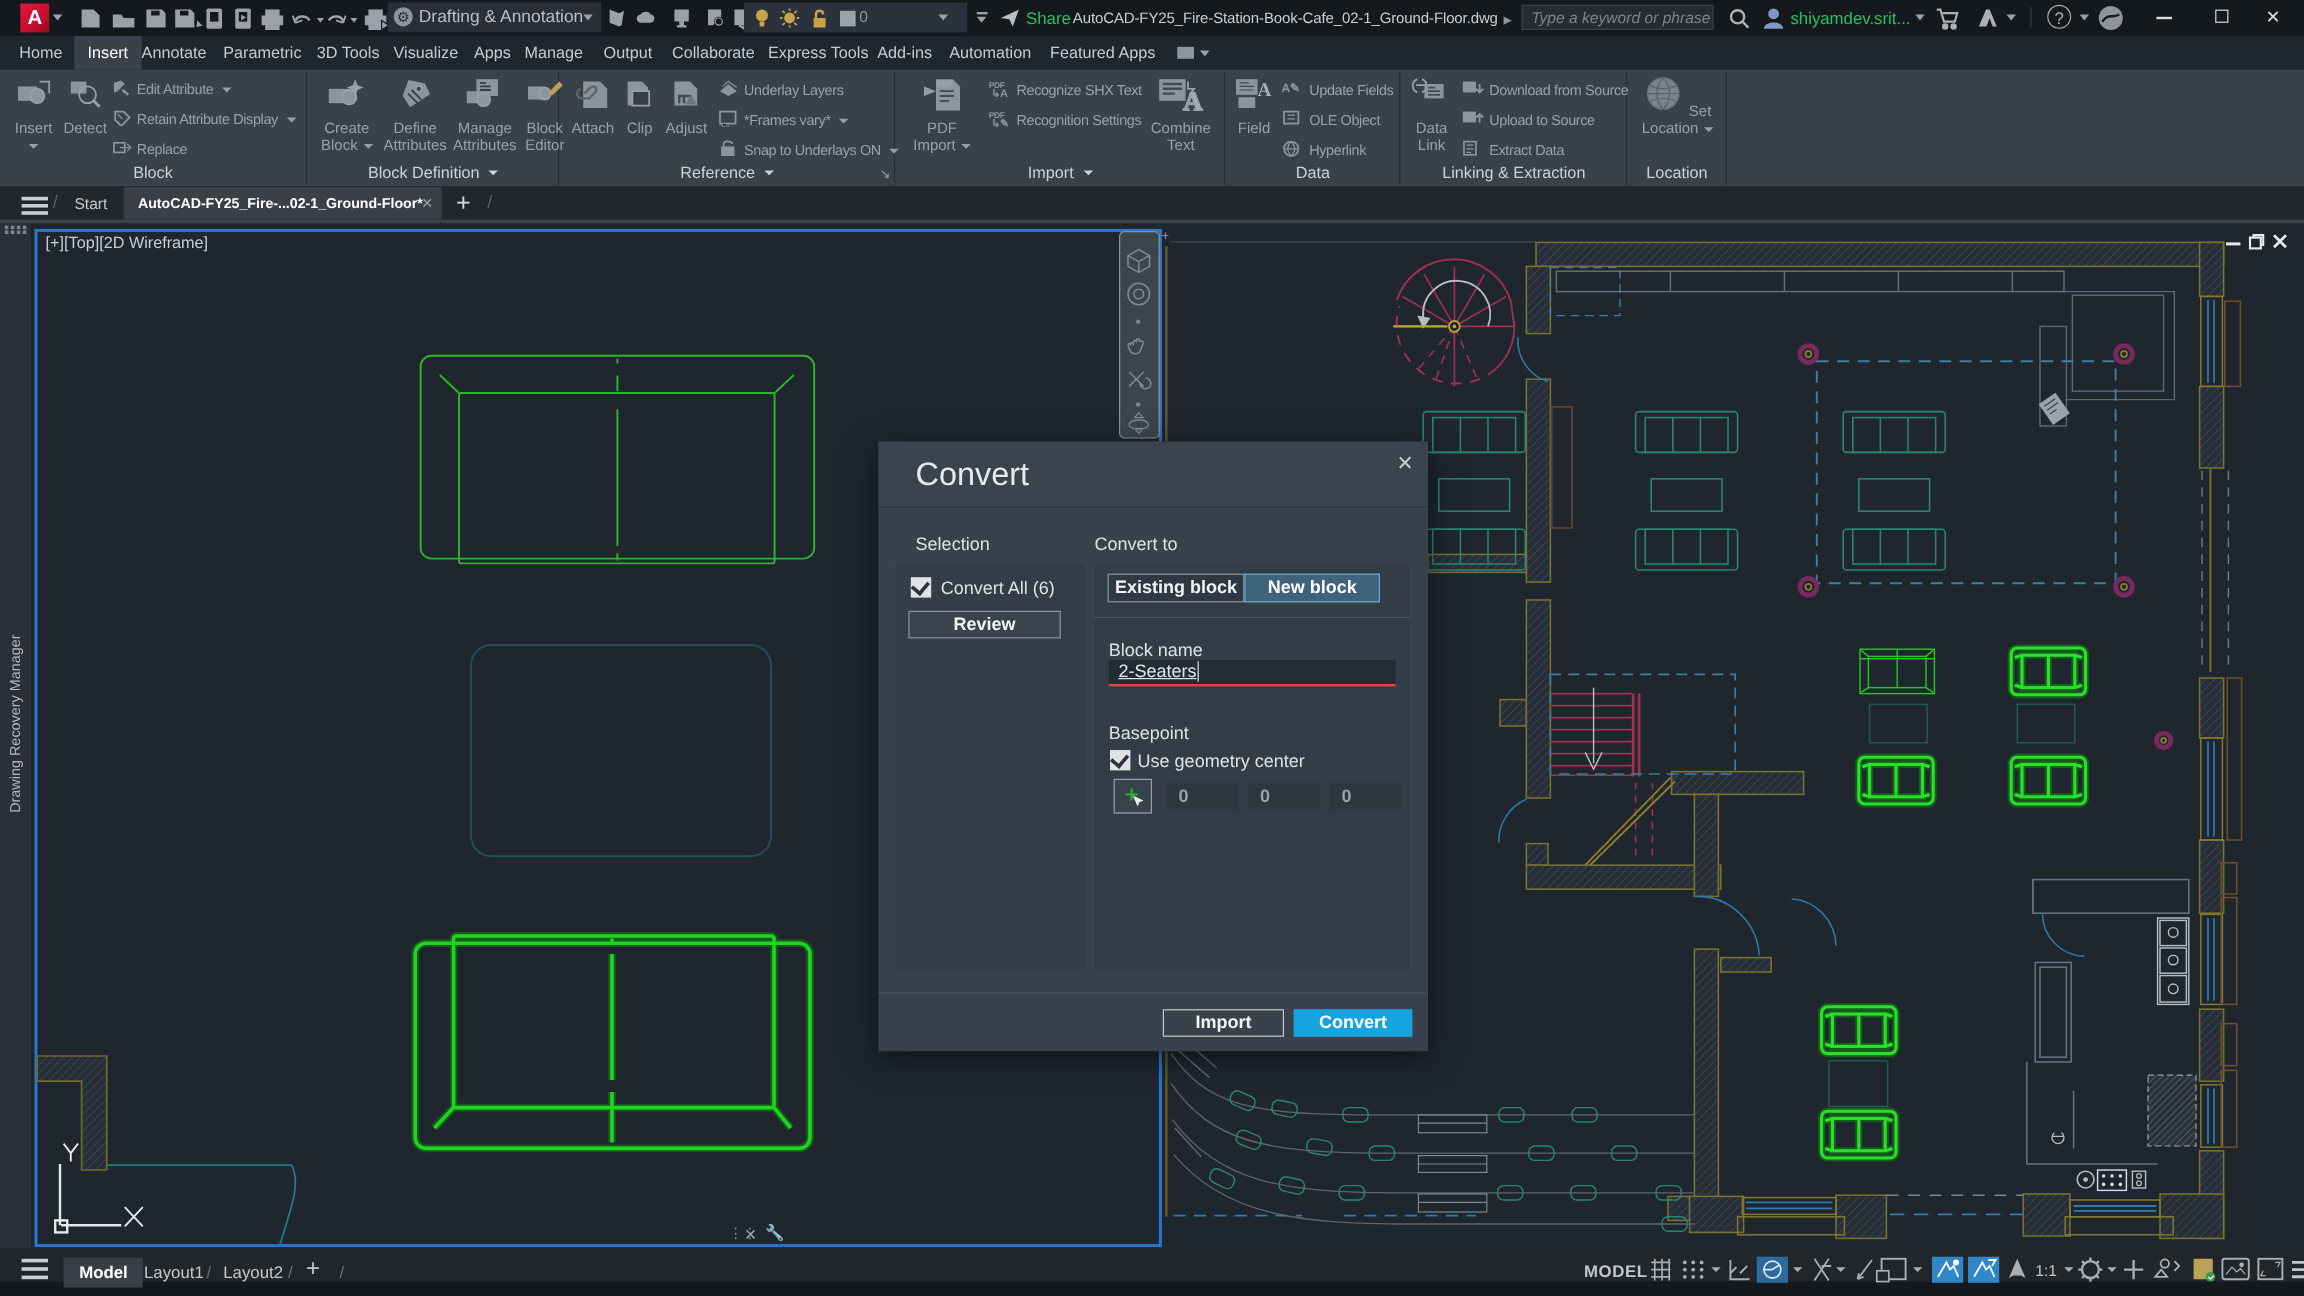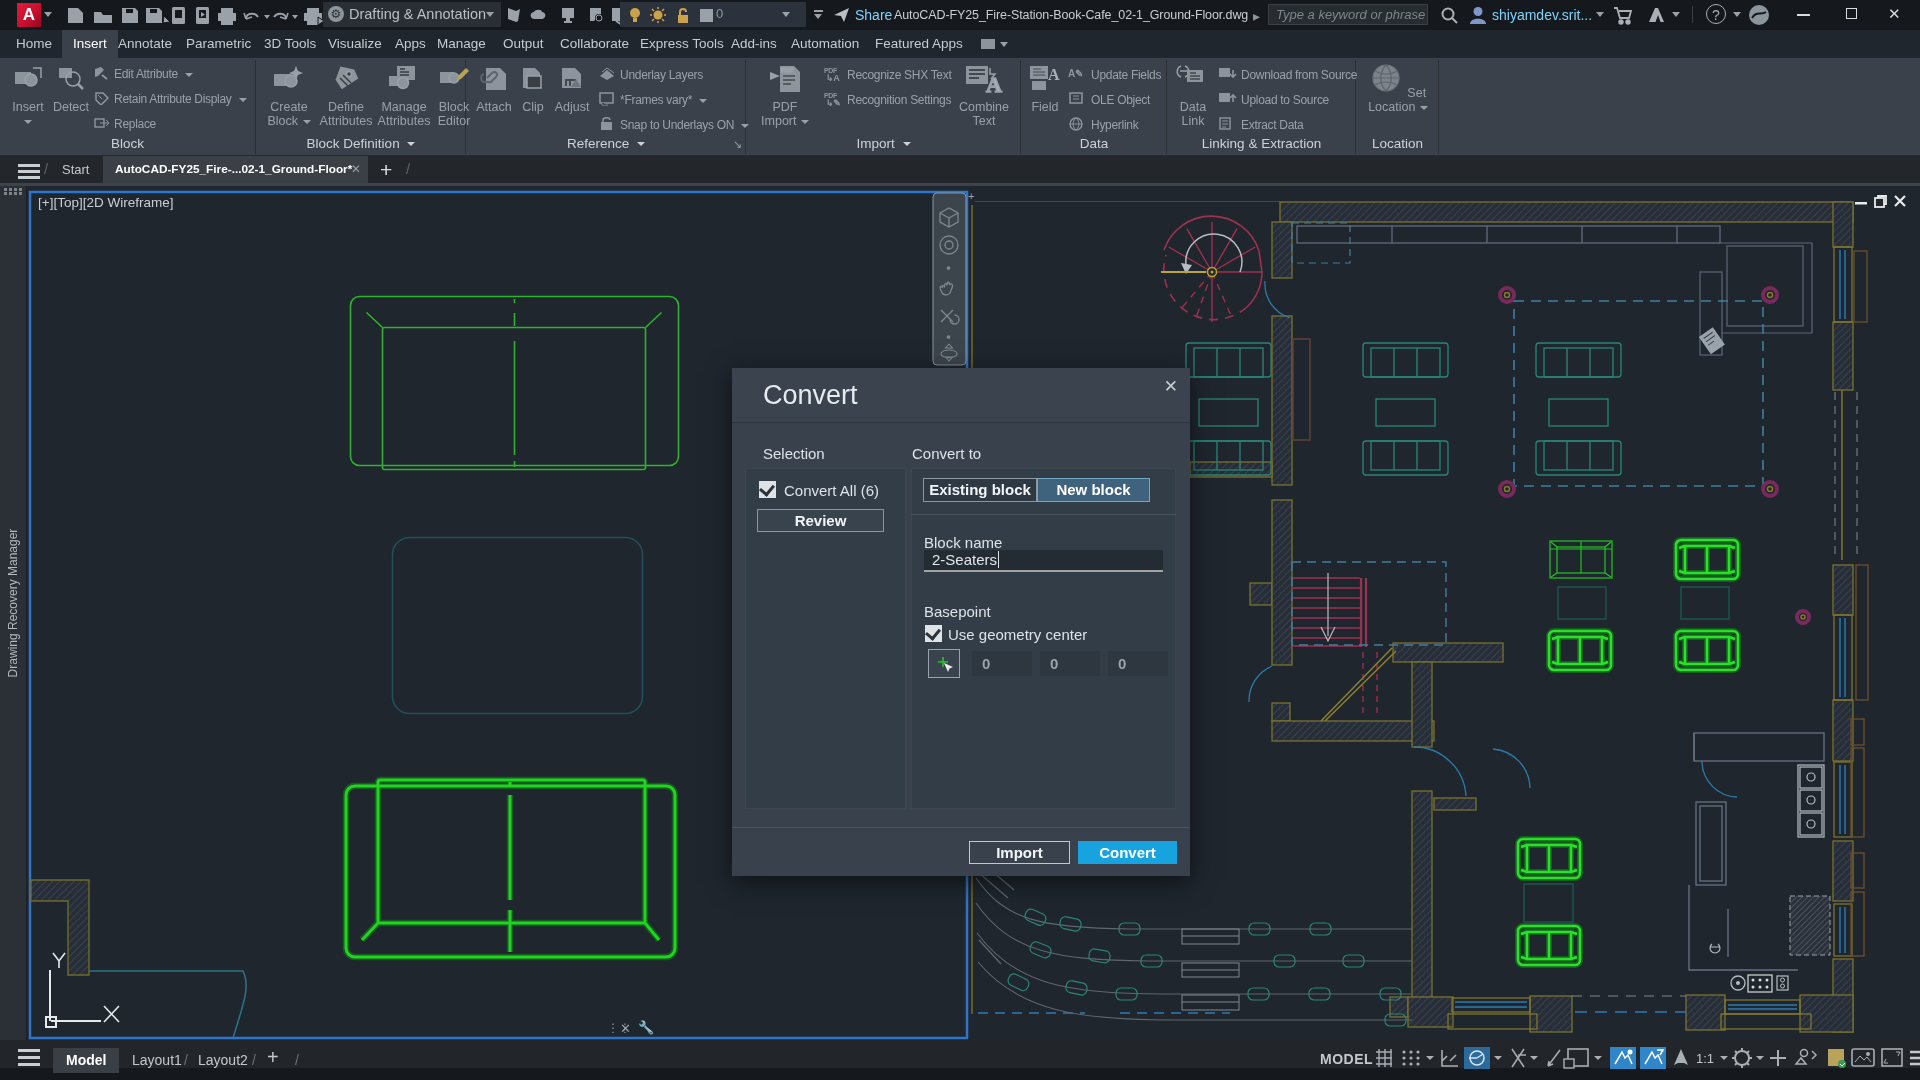"Share" .titletxt { color: #7dd3fc -> #22c55e }
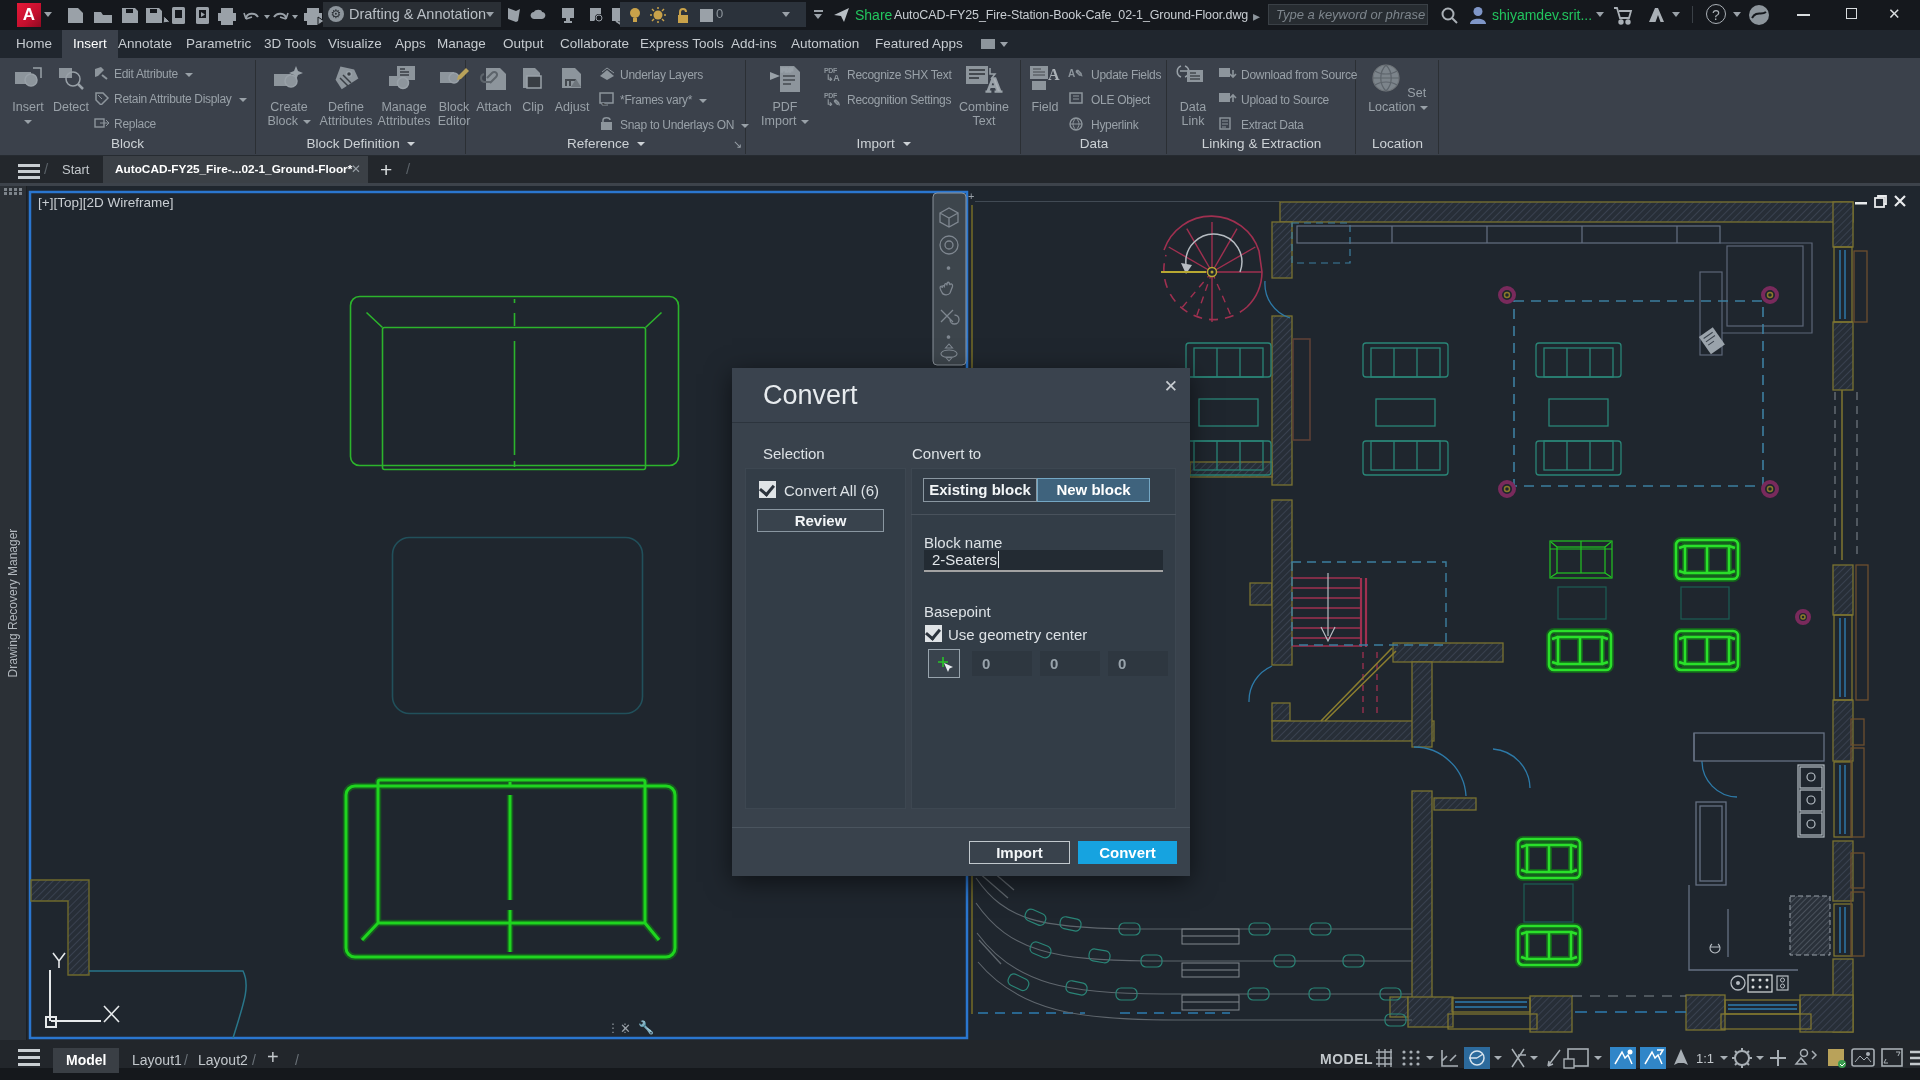"2-Seaters" #bn-input { border-bottom: 2px solid #a3a3a3 -> 2px solid #ef4444; text-decoration: none -> underline }
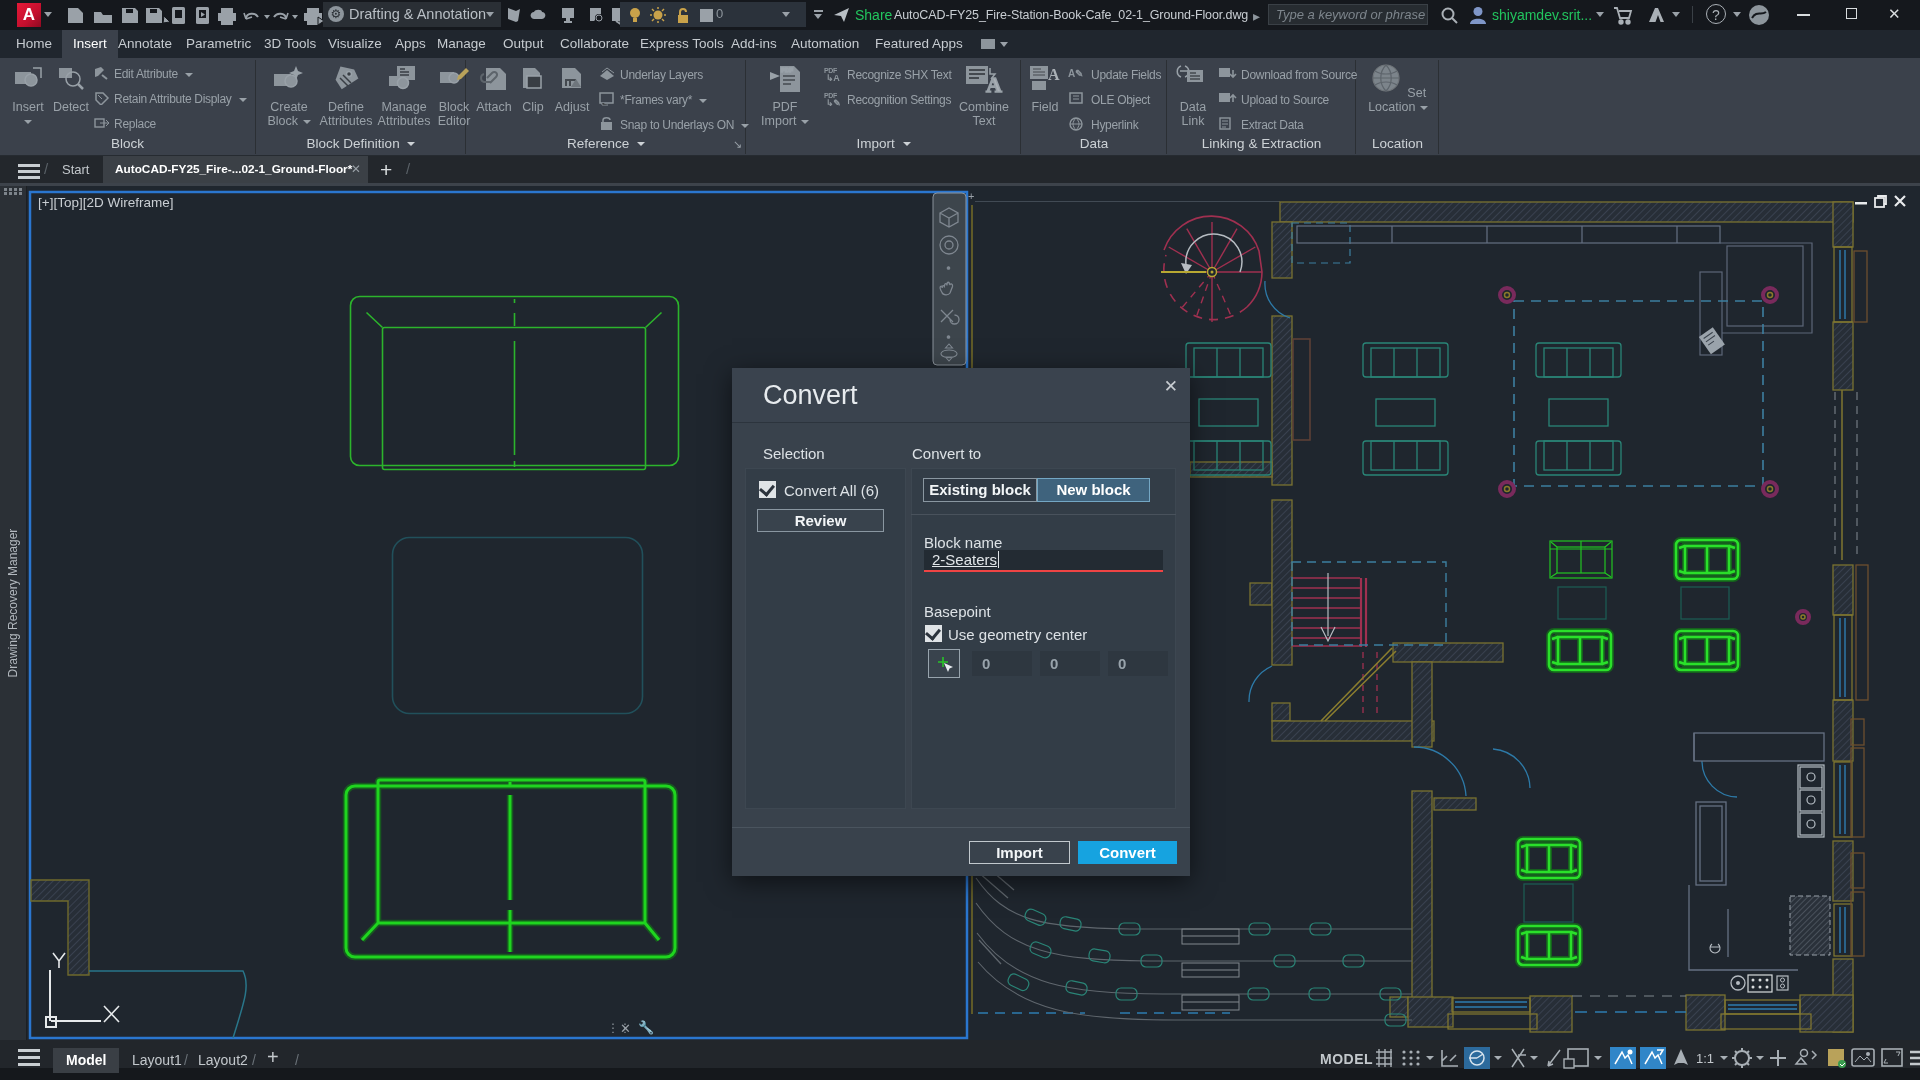"Layout1" .ltab { padding-left: 12px -> none }
